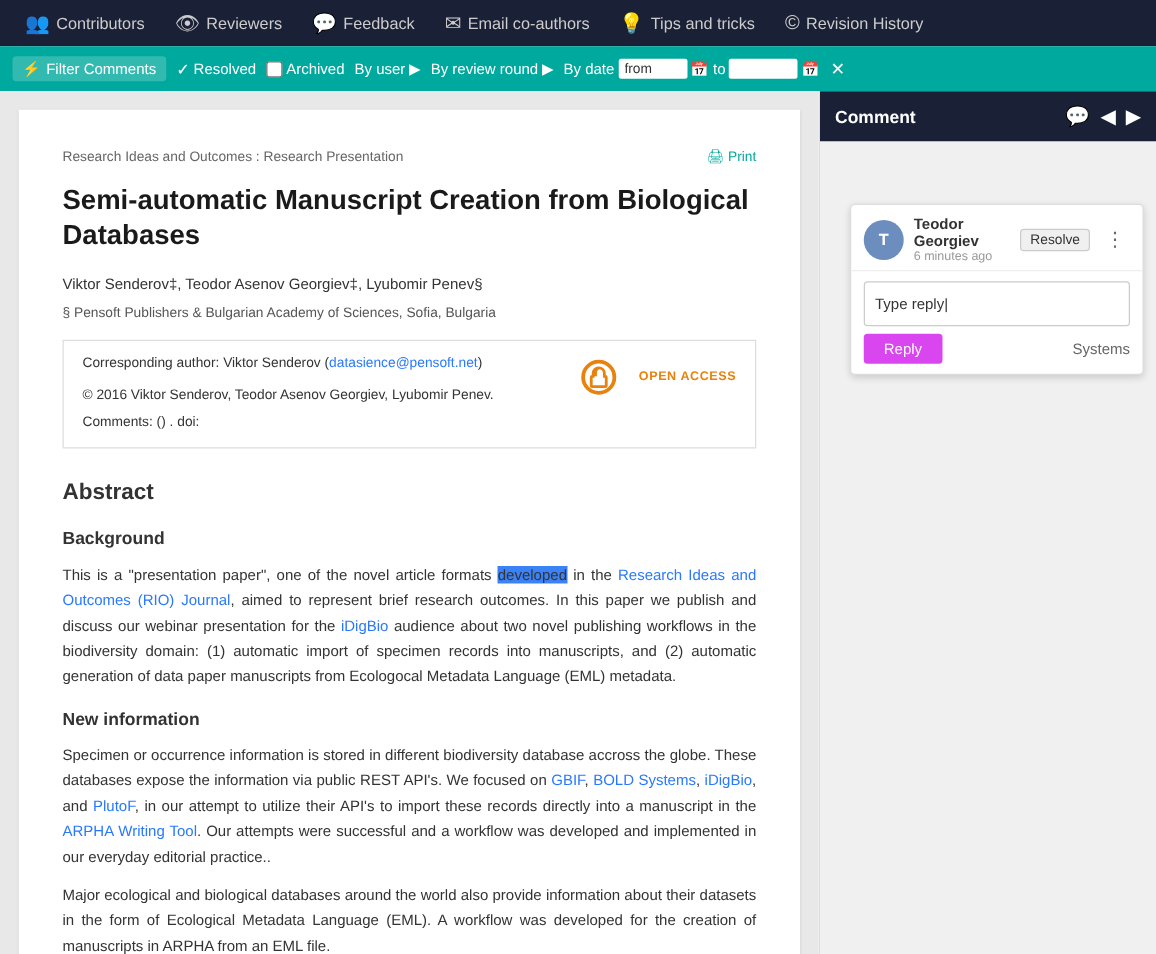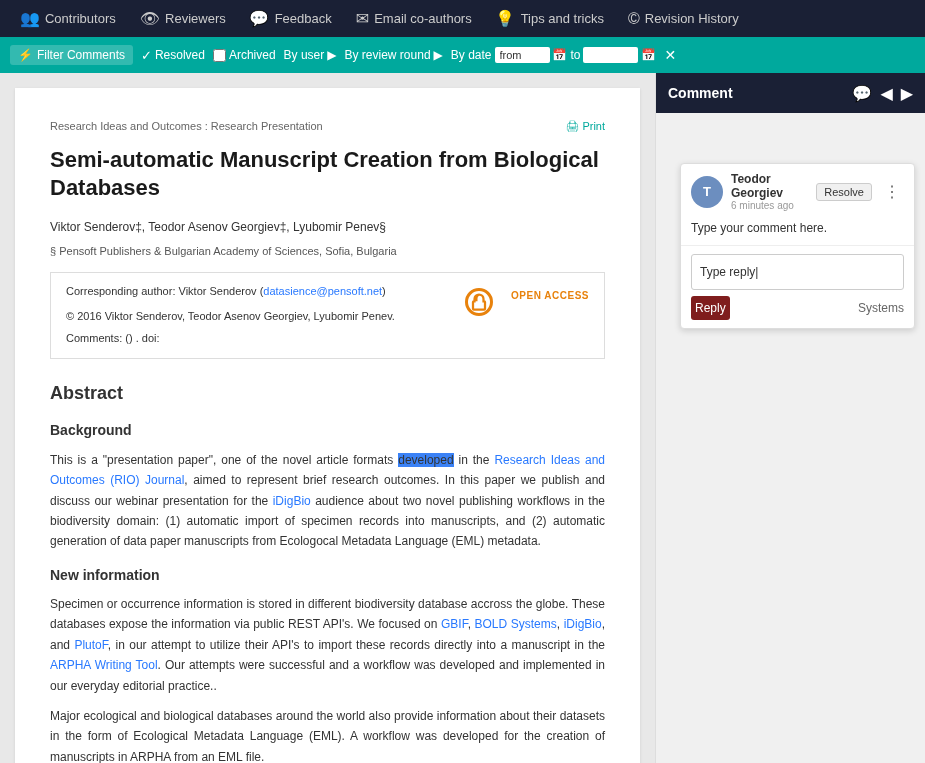"Type your comment here." div.comment-body { html: <div> <span>Type your comment here.</span> </div> -> none }
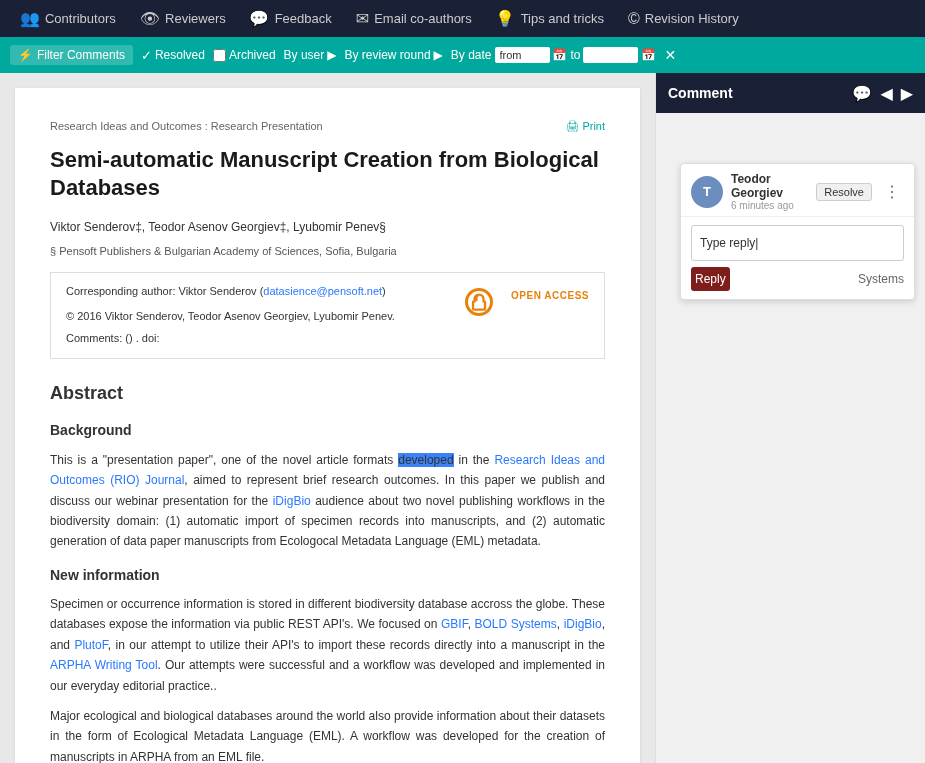"Reply" .reply-btn { background: #7f1d1d -> #d946ef; padding: 5px 4px -> 5px 16px }
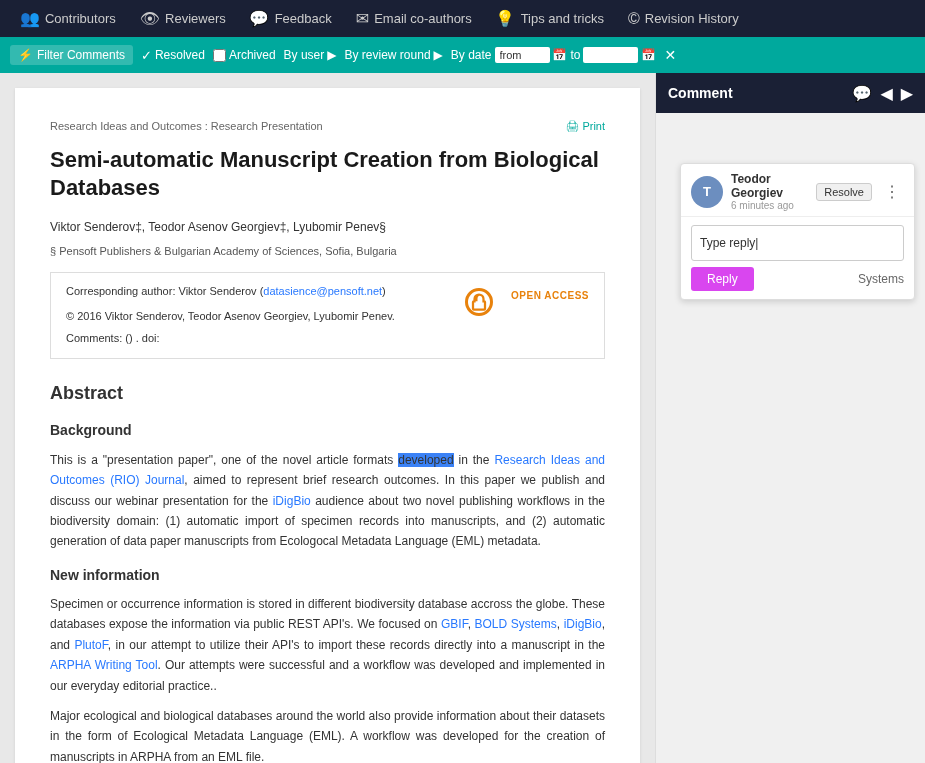"OPEN ACCESS" .open-access-badge { align-items: flex-start -> center }
